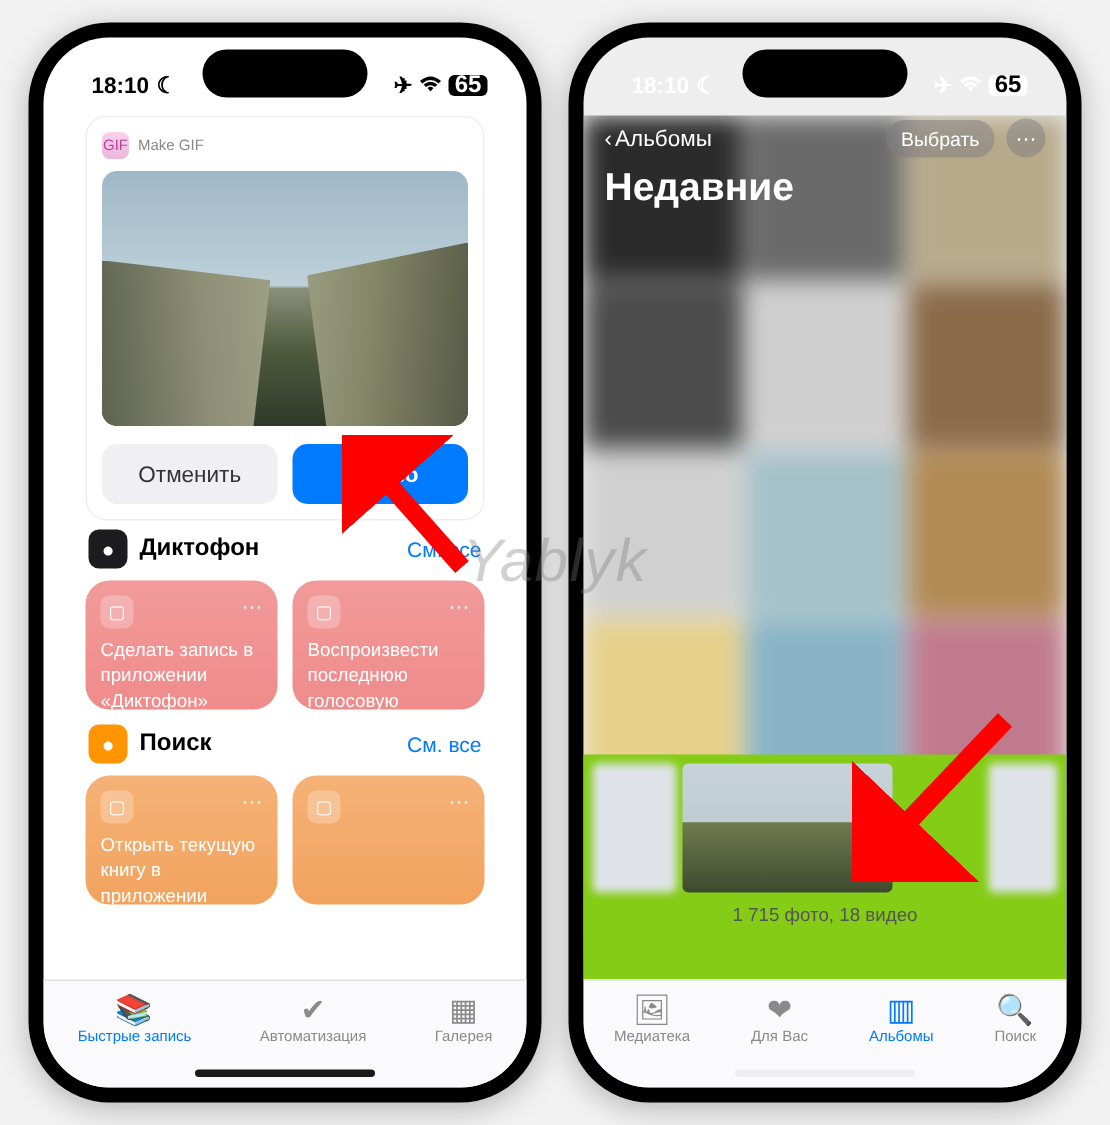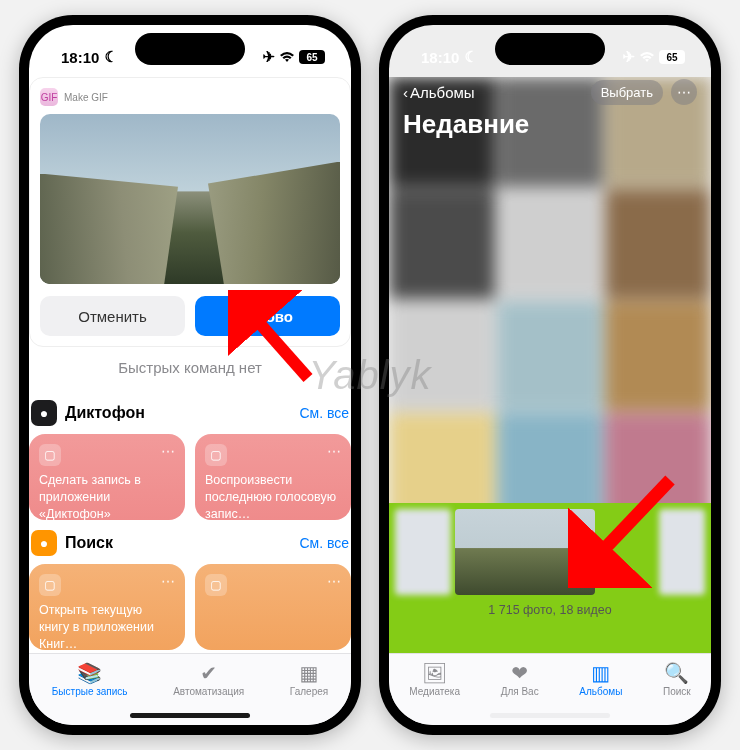"65" .battery-pill { font-size: 10px -> 16px }
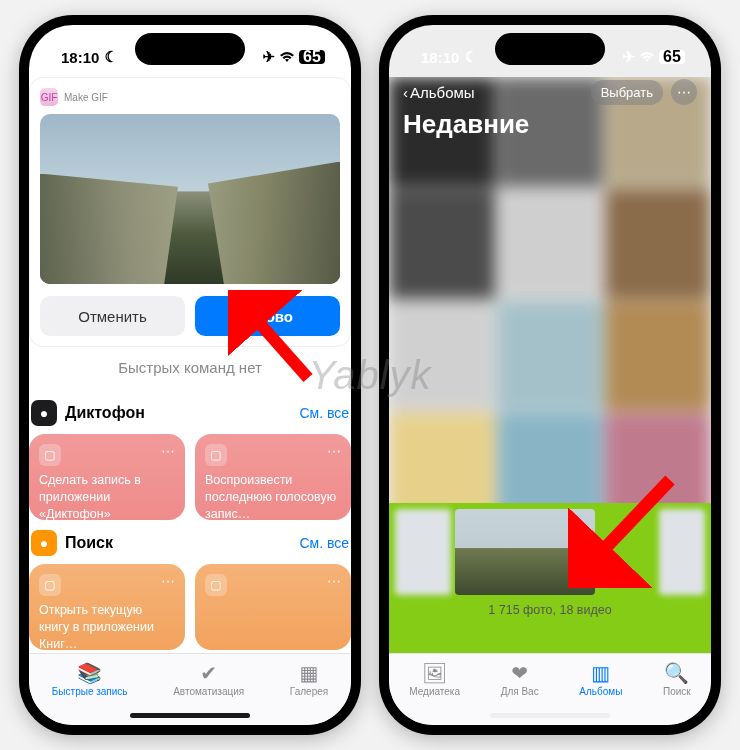"GIF" .content { padding: 0 0 -> 0 28px }
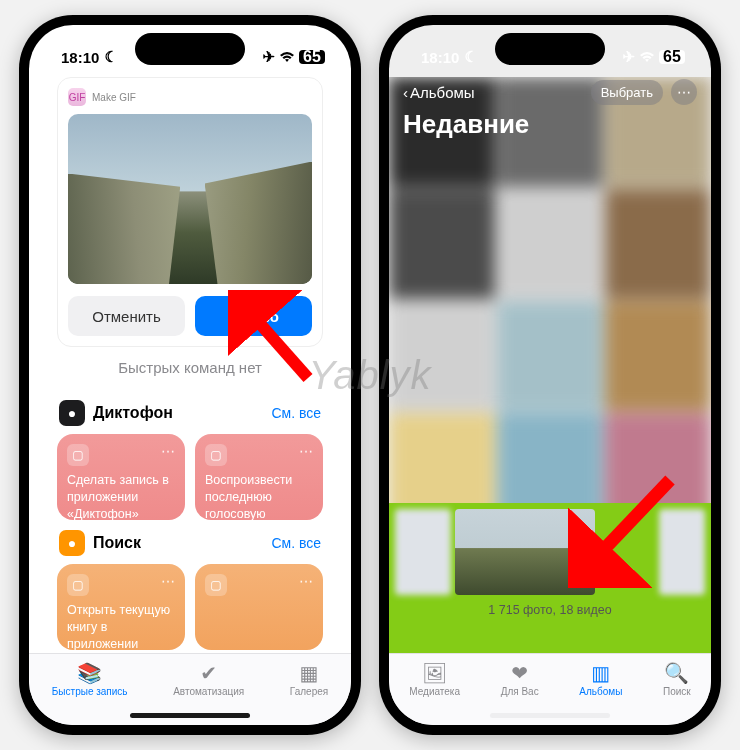"Быстрых команд нет" div.empty-msg { html: <div>Быстрых команд нет</div> -> none }
